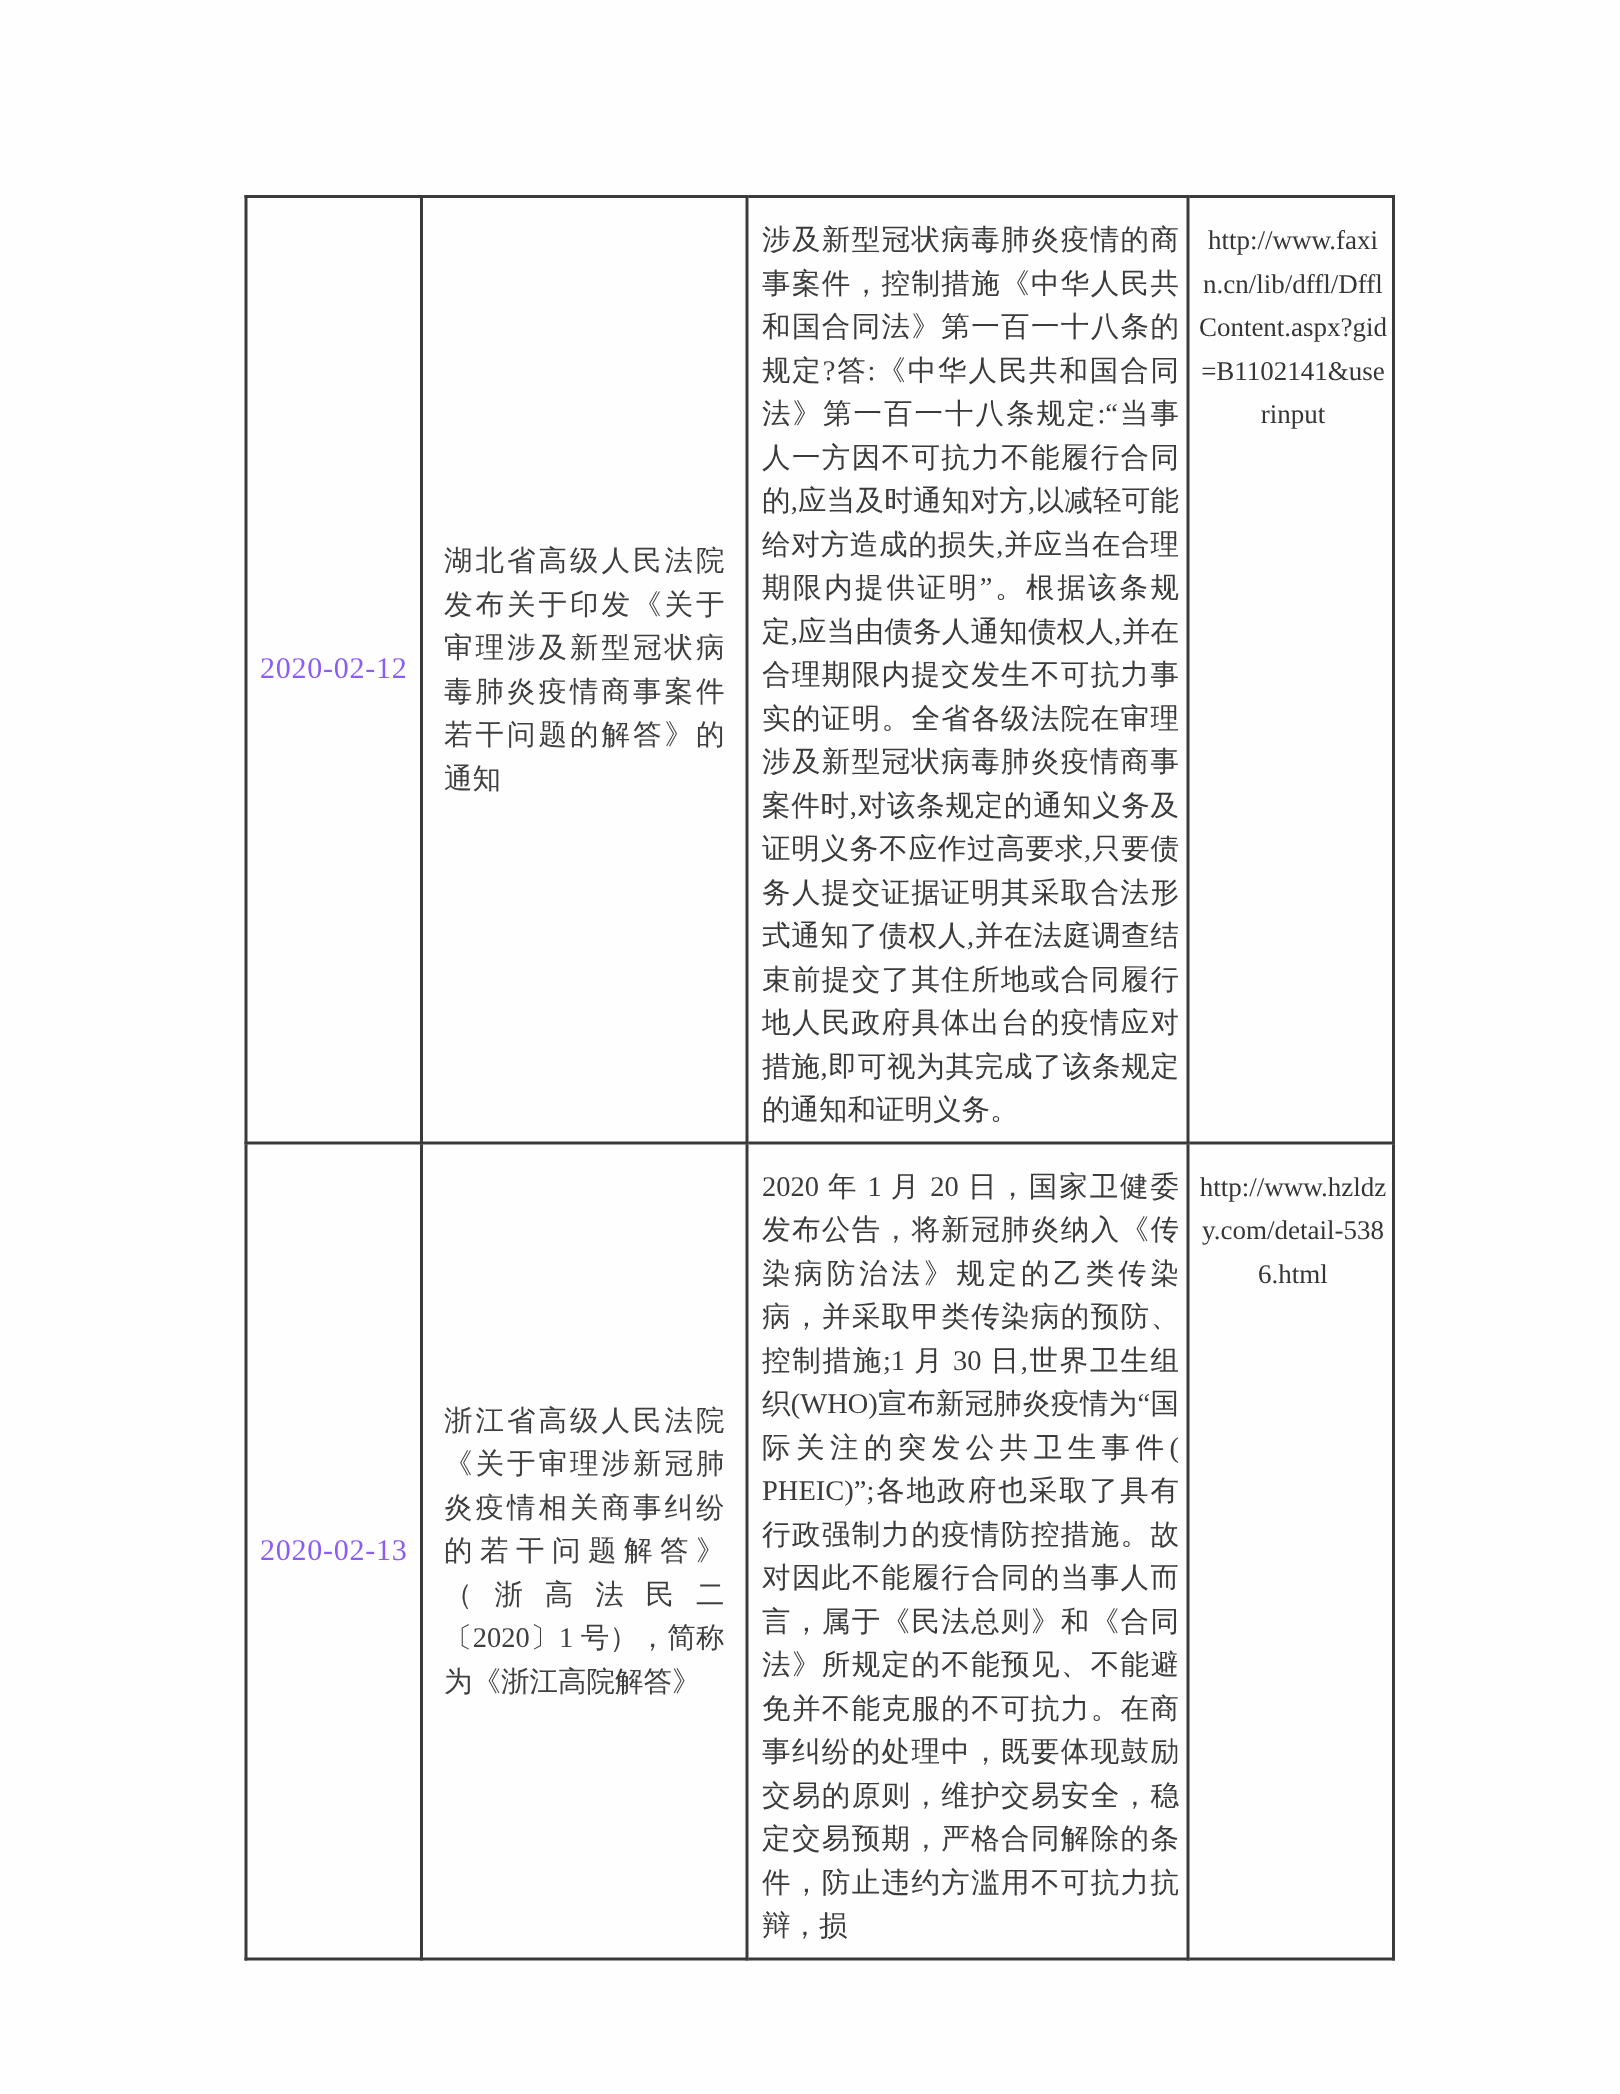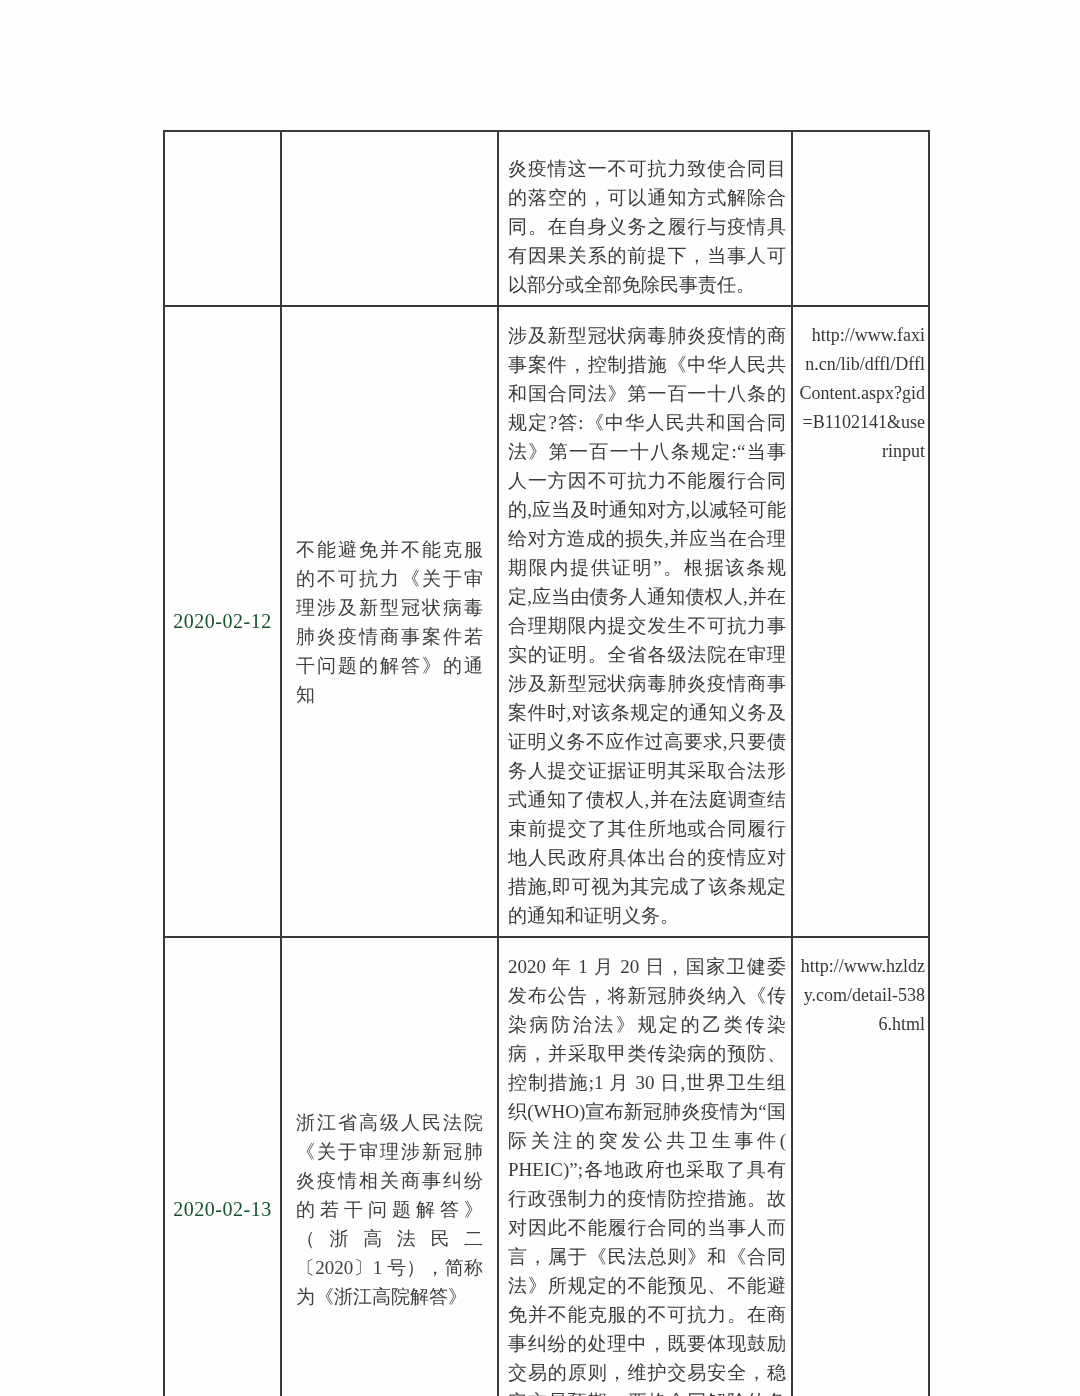"炎疫情这一不可抗力致使合同目的落空的，可以通知方式解除合同。在自身义务之履行与疫" tr.r-partial { html: <tr> <td></td> <td></td> <td>炎疫情这一不可抗力致使合同目的落空的，可以通知方式解除合同。在自身义务之履行与疫情具有因果关系的前提下，当事人可以部分或全部免除民事责任。</td> <td></td> </tr> -> none }
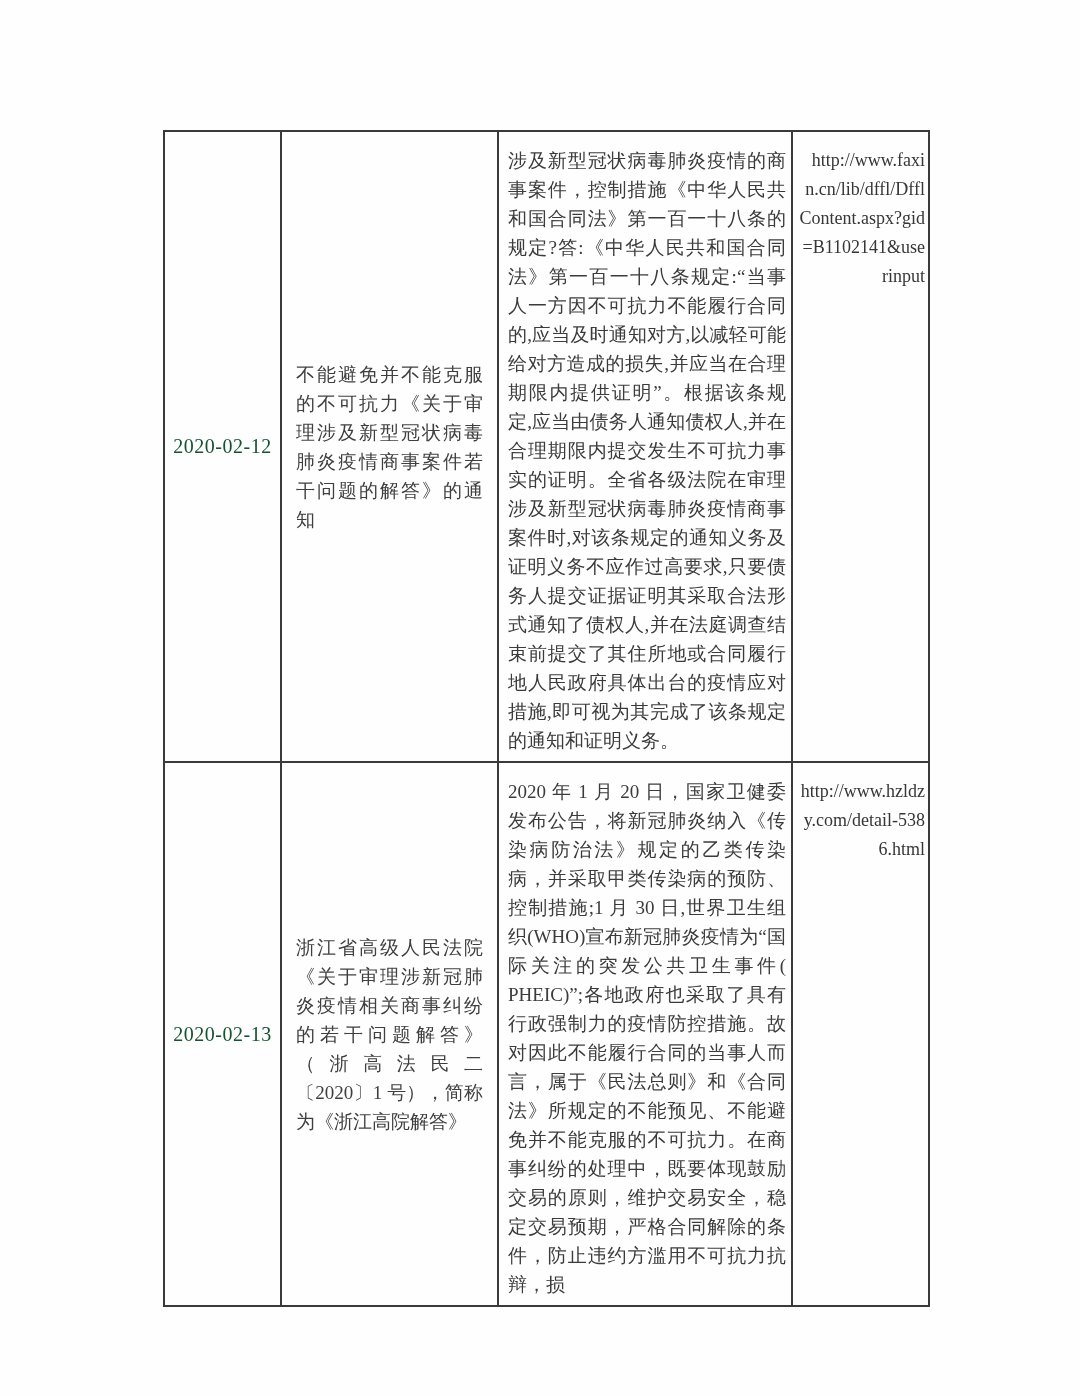"http://www.faxin.cn/lib/dffl/DfflContent" td.url-cell { text-align: right -> center }
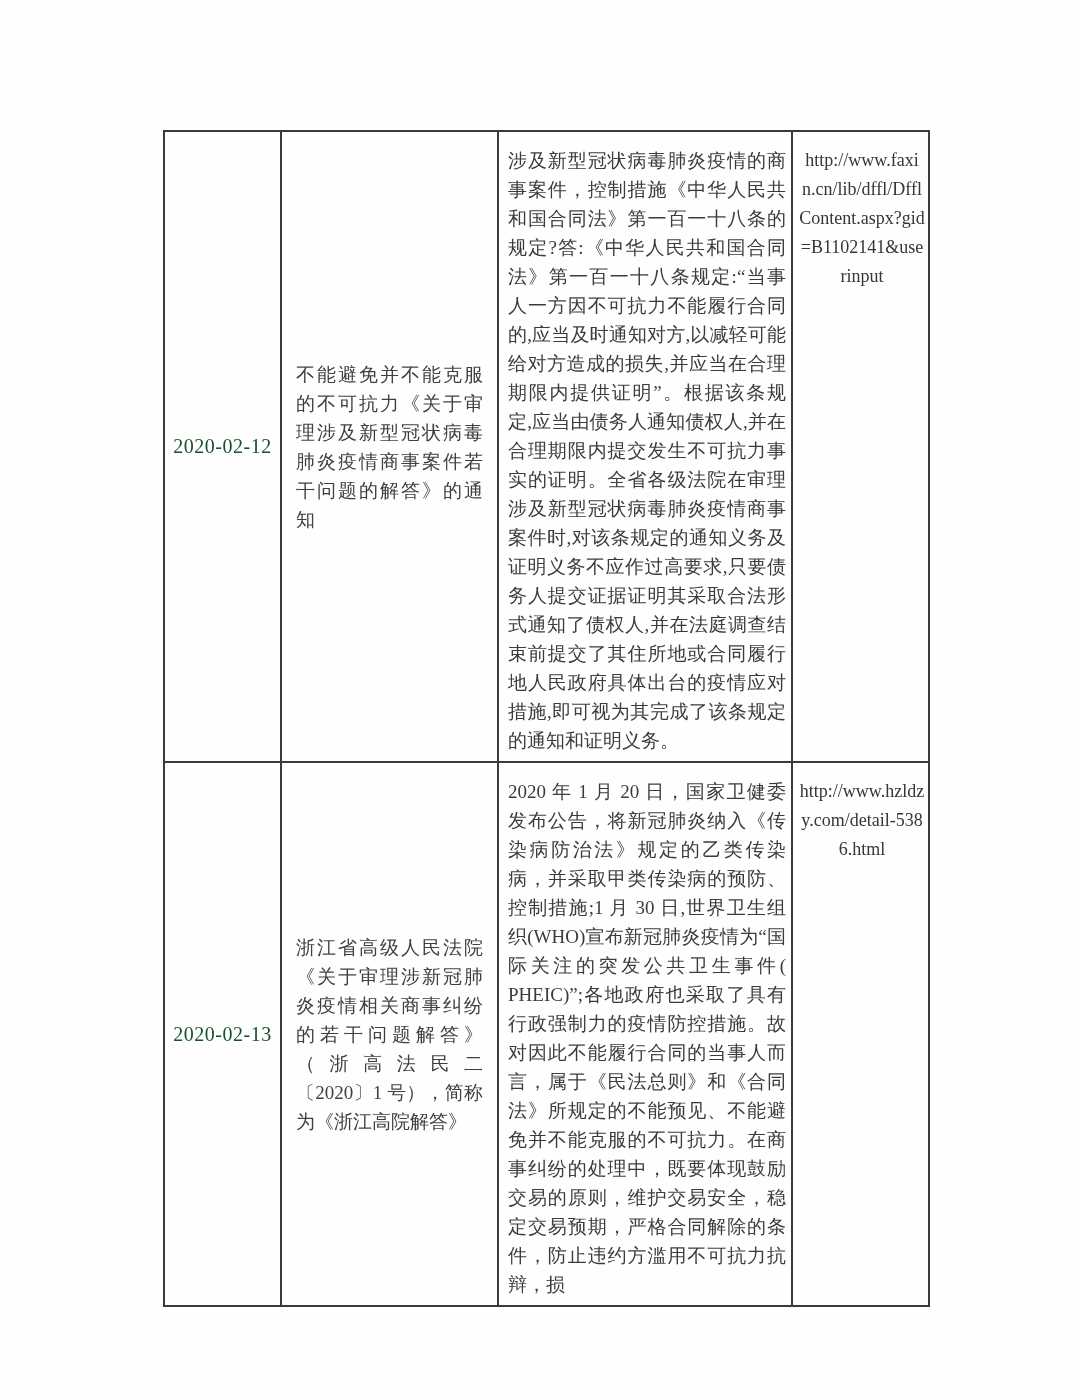"不能避免并不能克服的不可抗力《关于审理涉及新型冠状病毒肺炎疫情商事案件若干问题的" td.title-cell { text: 不能避免并不能克服的不可抗力 -> 湖北省高级人民法院发布关于印发 }
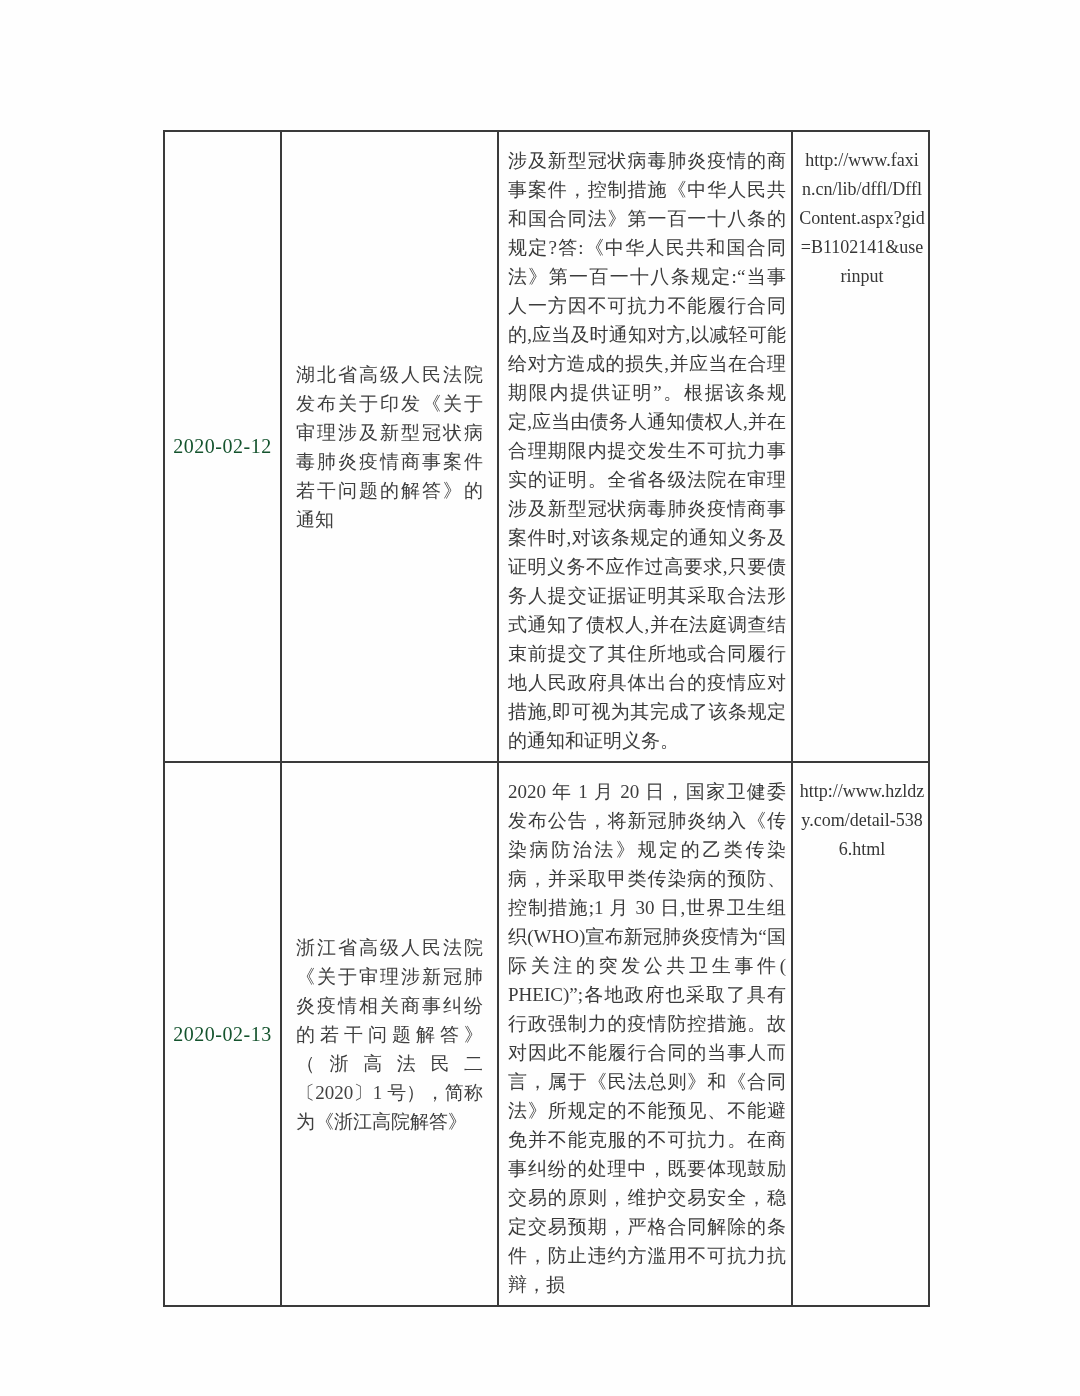"2020-02-12" td.date-cell { color: #14532d -> #8b5cf6 }
